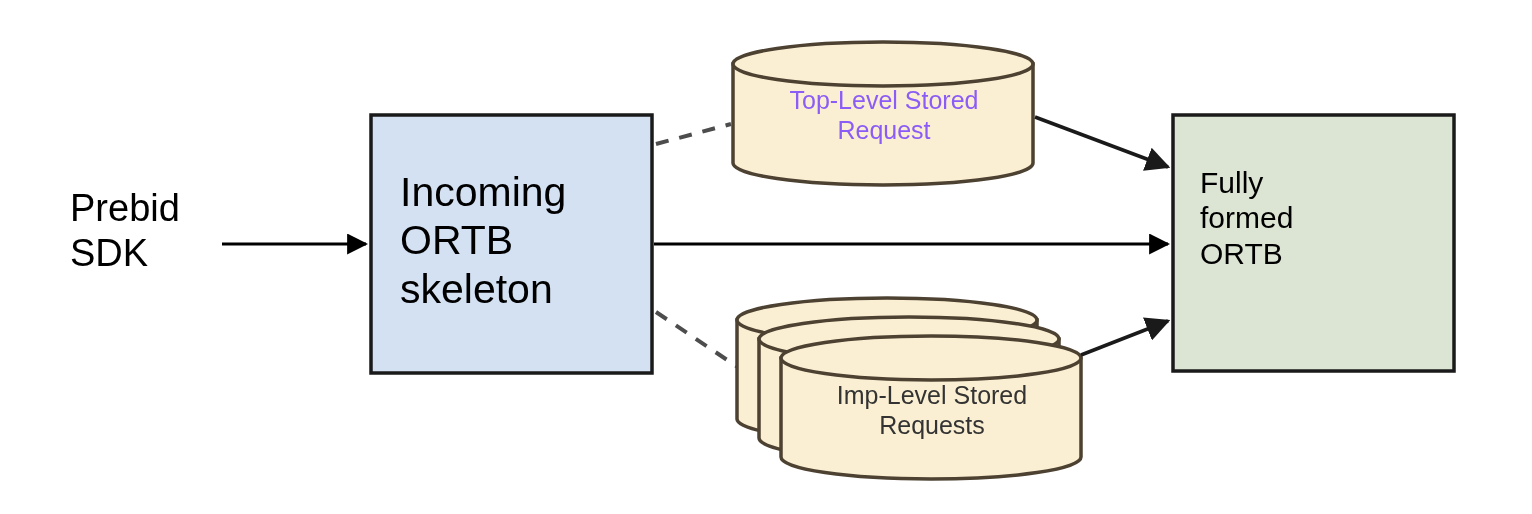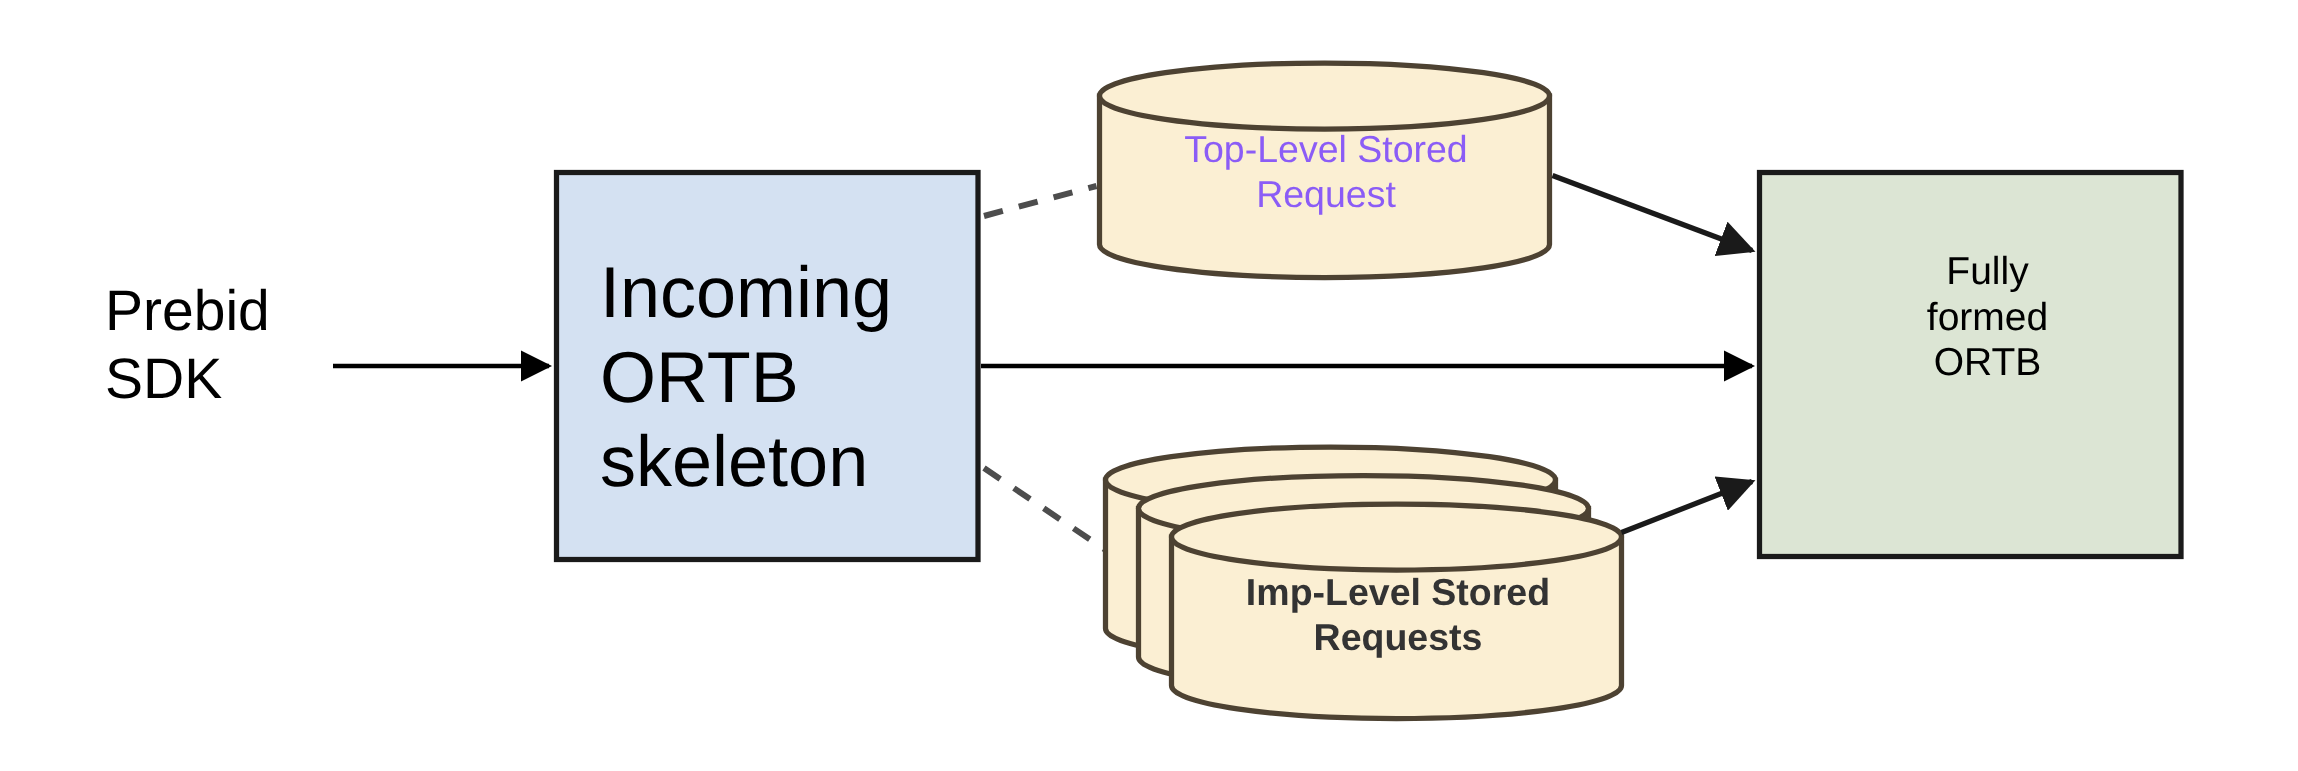"Incoming" #label-incoming-ortb { font-size: 48px -> 41px }
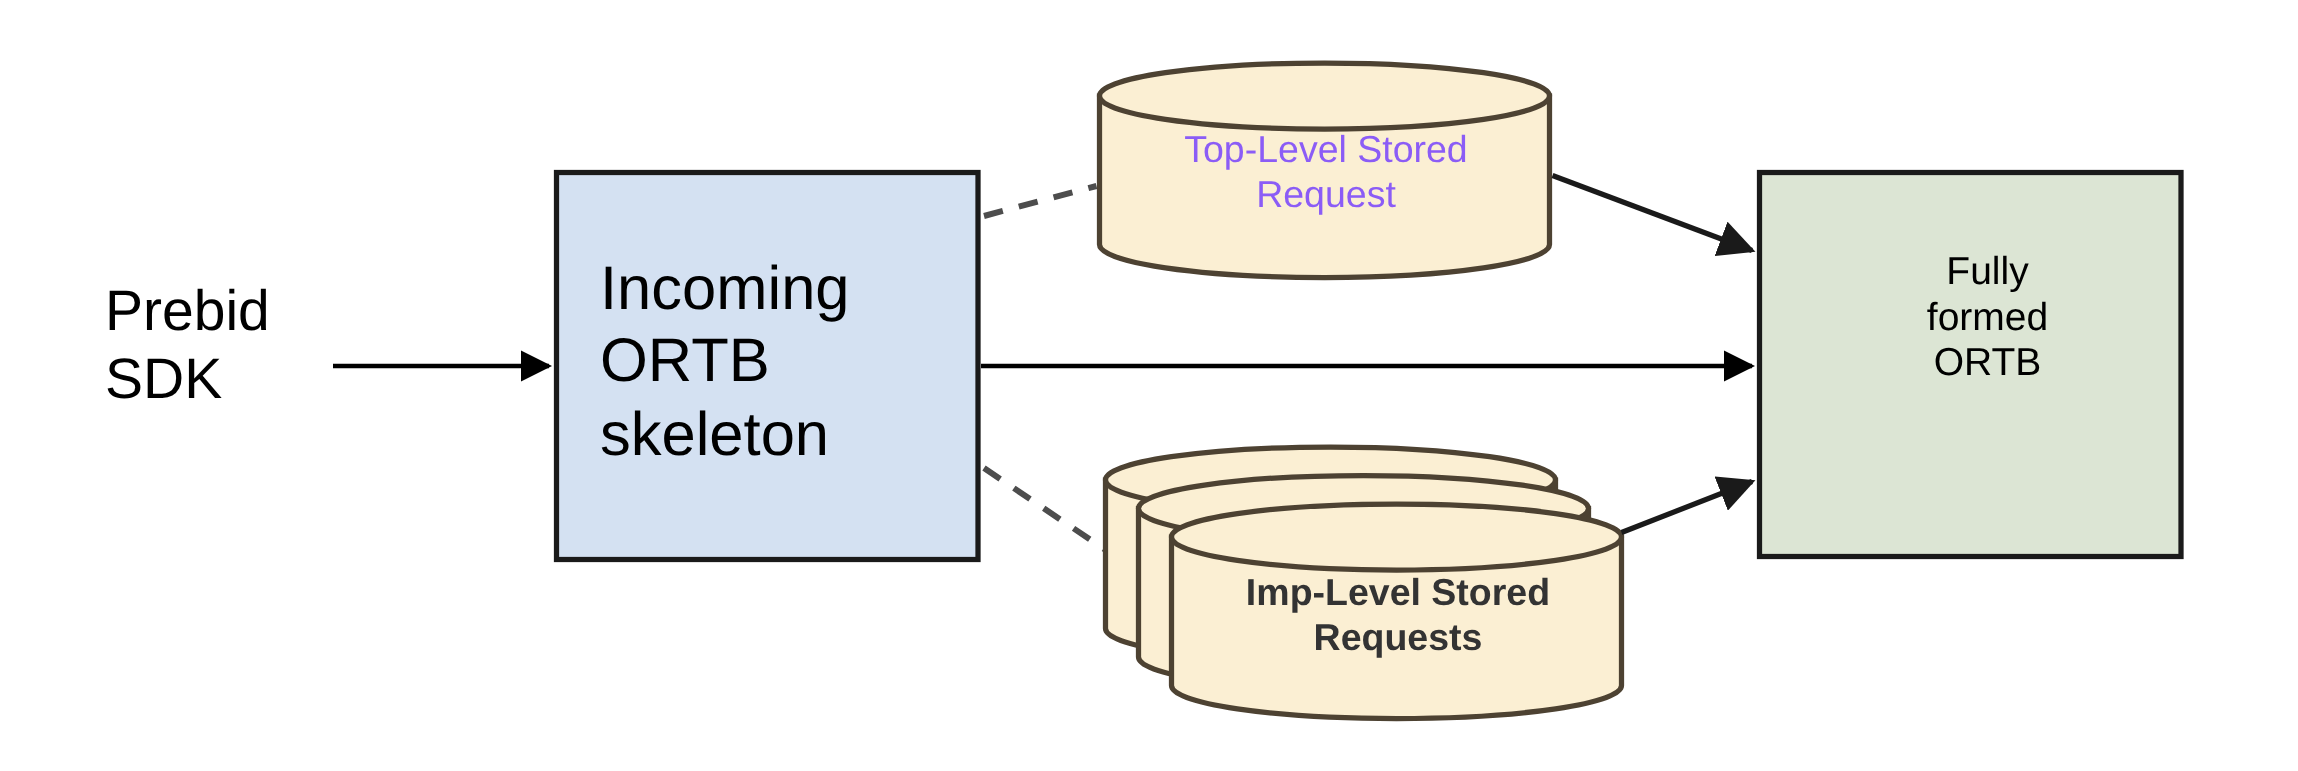"Fully" #label-fully-formed { font-size: 26px -> 30px; text-align: center -> left }
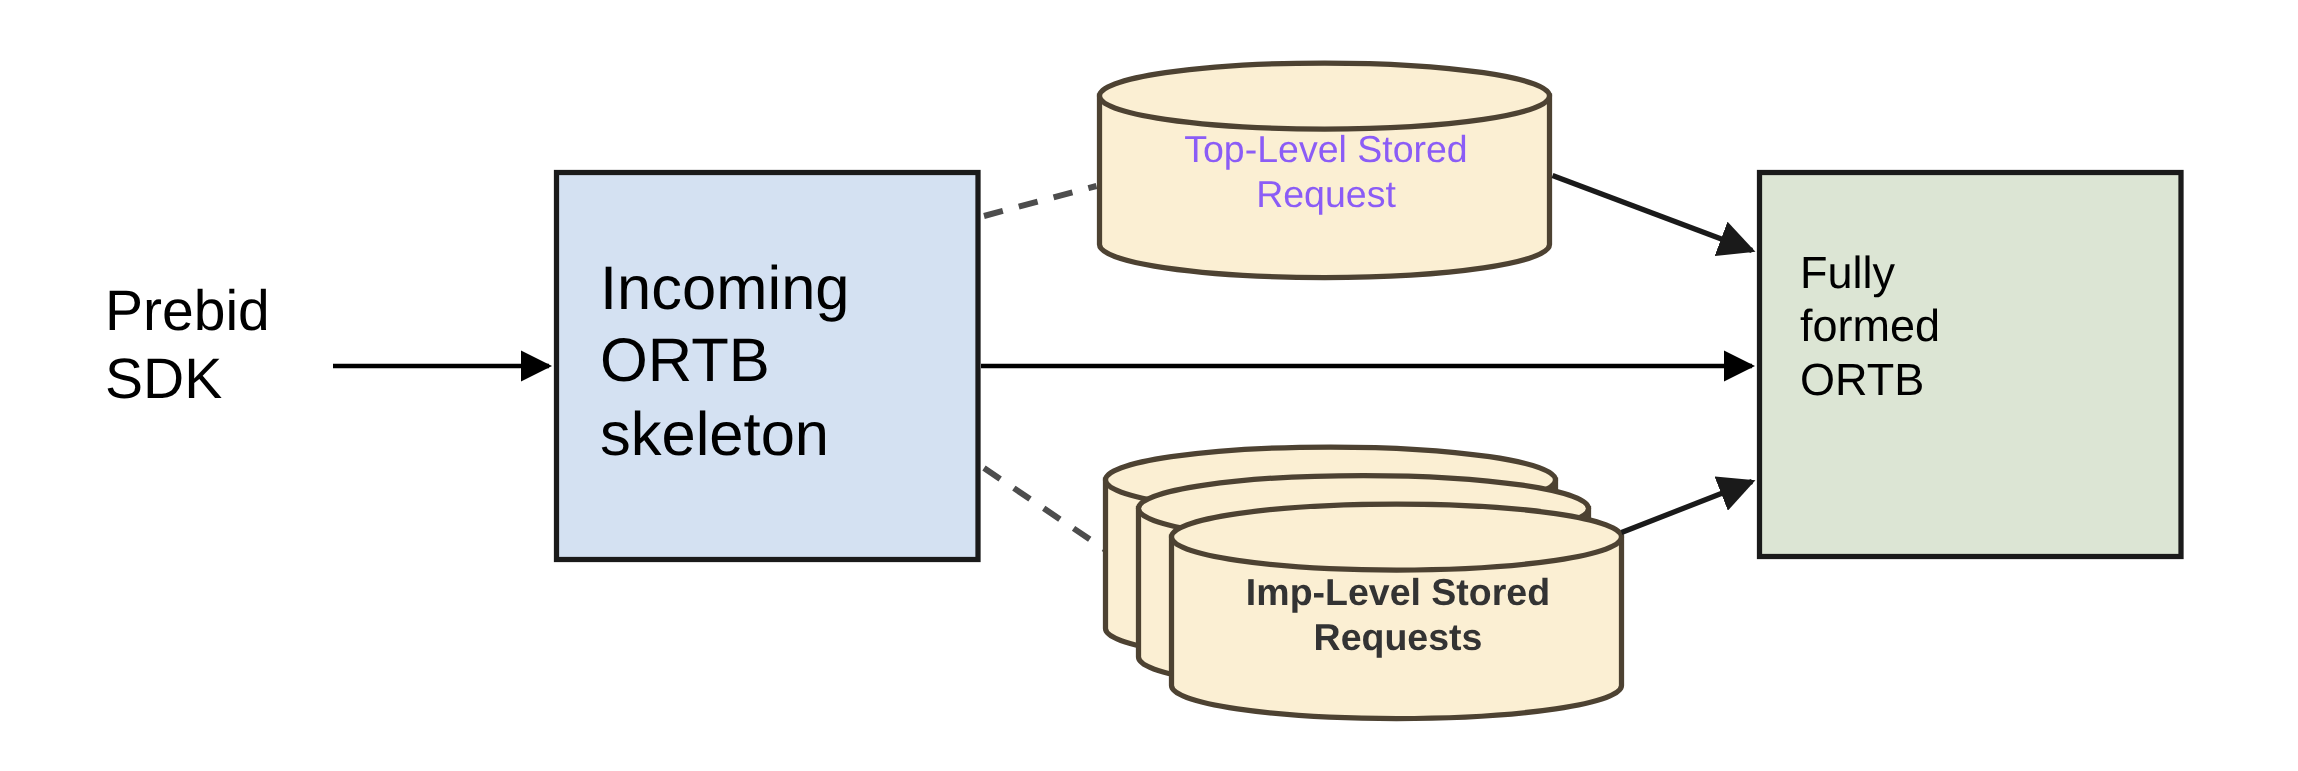"Imp-Level Stored" #label-imp-level-stored { font-weight: bold -> none }
